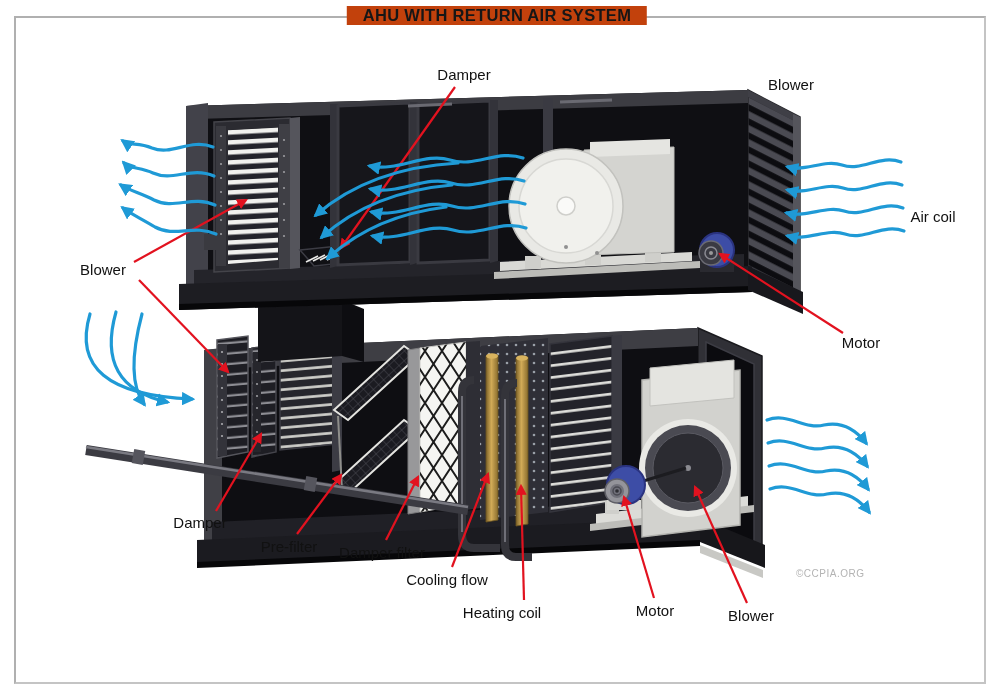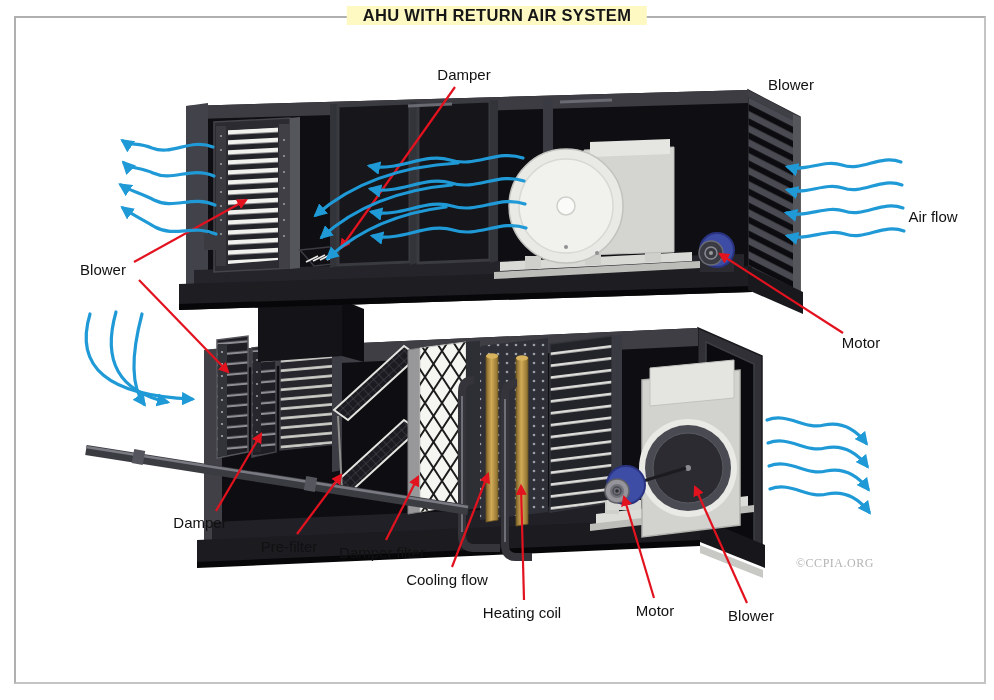"AHU WITH RETURN AIR SYSTEM" .title { background: #fef9c3 -> #c2410c }
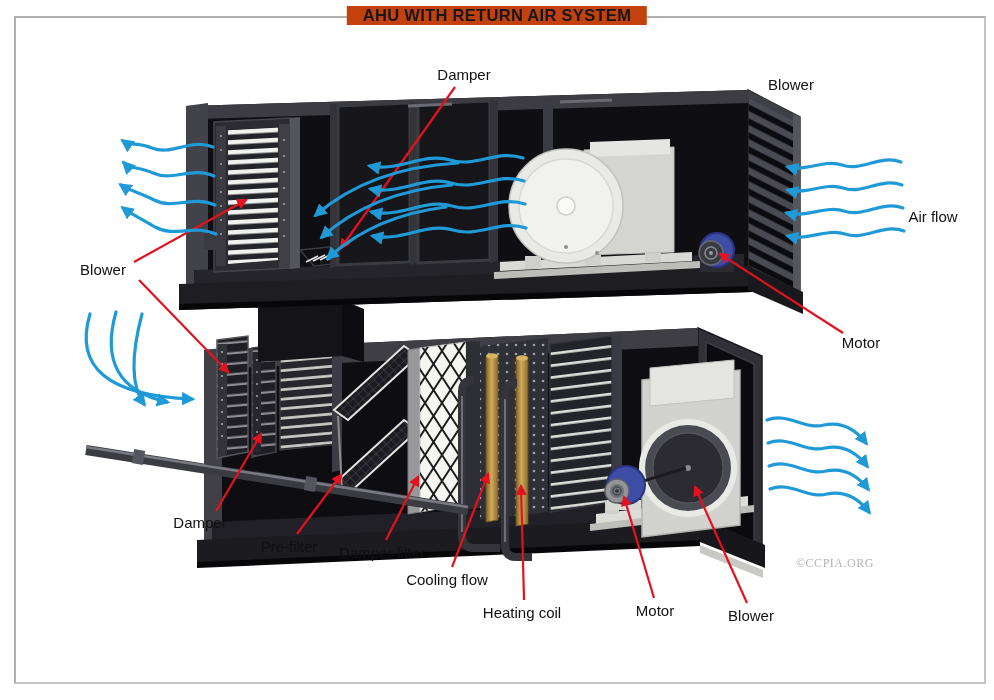"Air flow" div.lbl { text: flow -> coil }
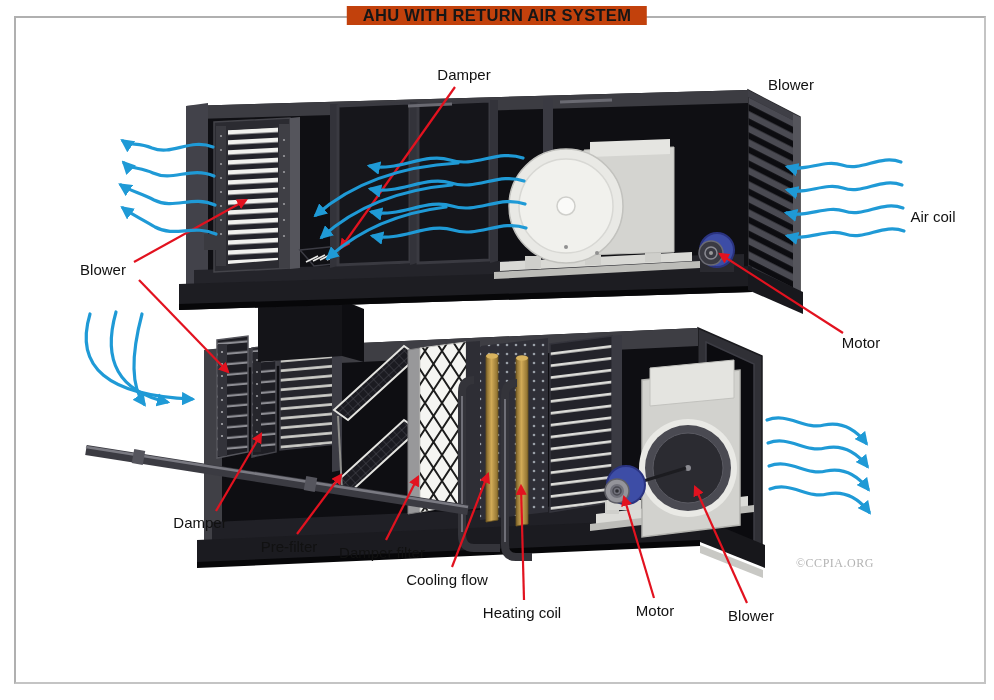"©CCPIA.ORG" .watermark { font-family: Liberation Serif, serif -> none; font-size: 12px -> 10px; top: 556px -> 568px }
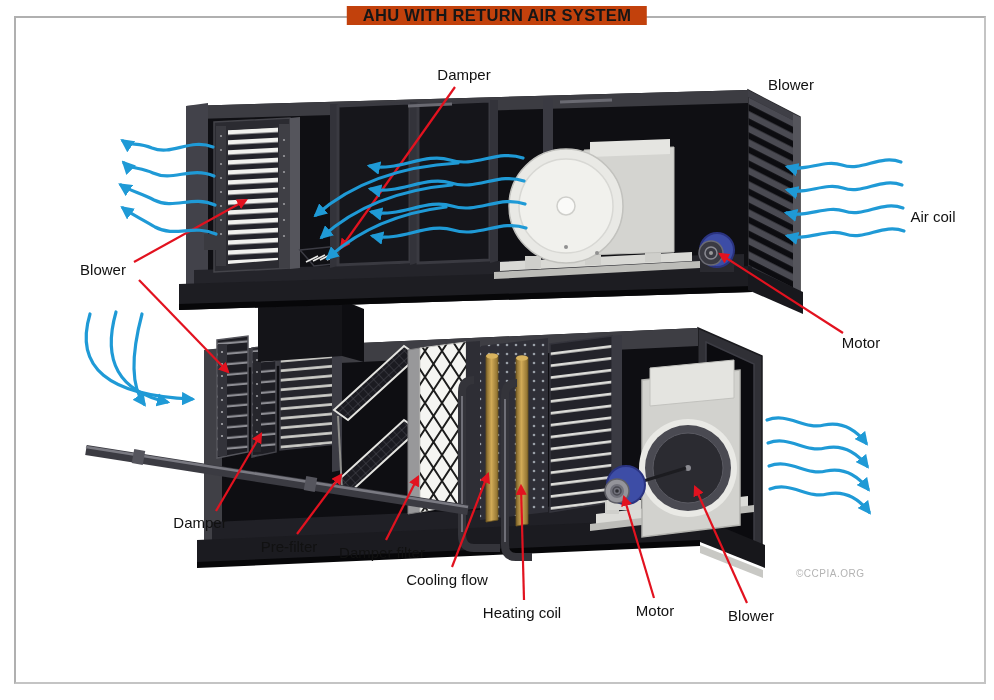"Heating coil" div.lbl { left: 522px -> 502px }
